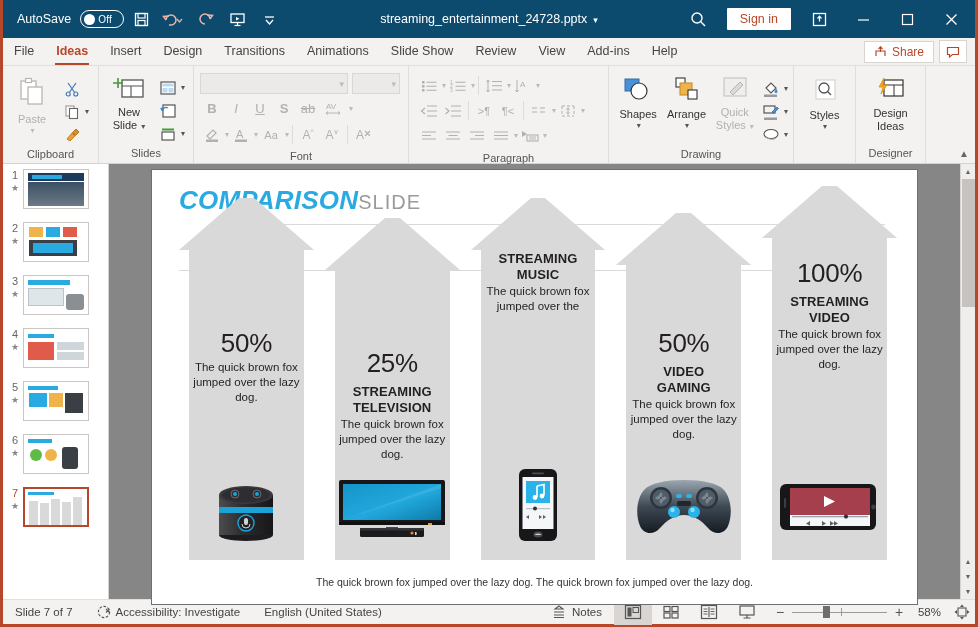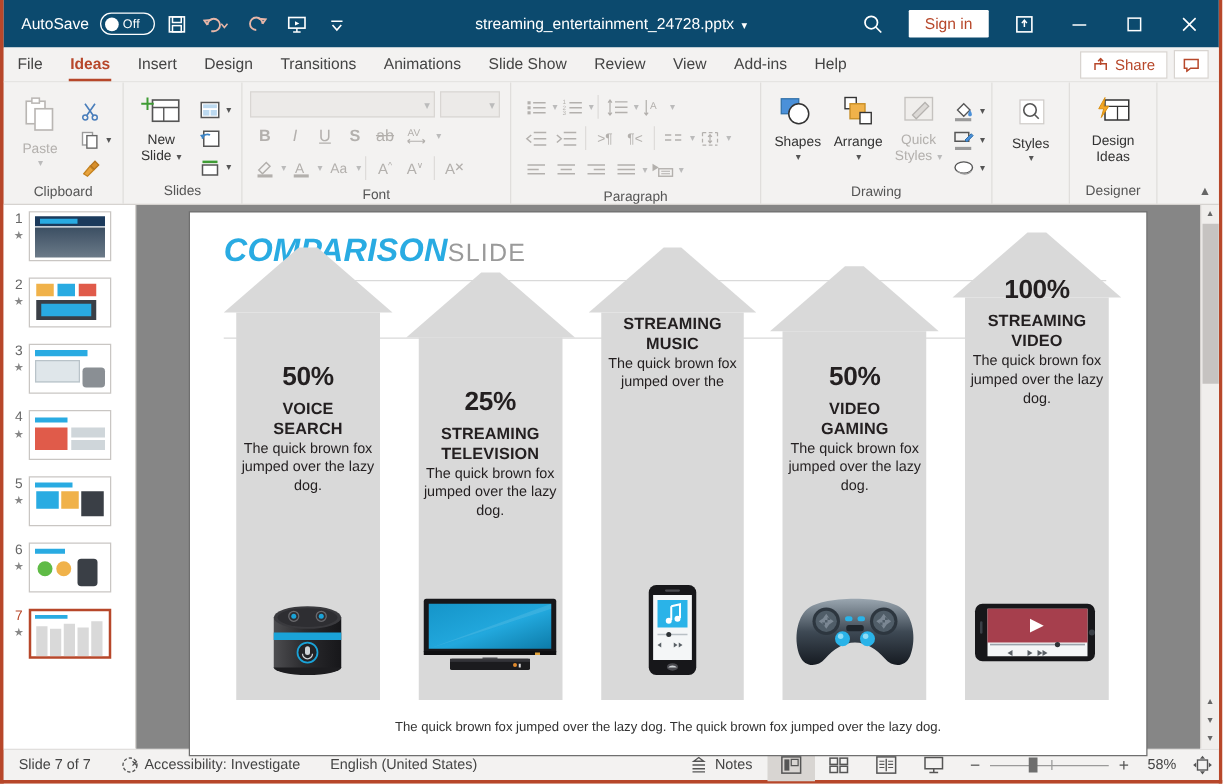"100%" .pct { font-size: 21px -> 26px; font-weight: bold -> normal; margin-top: none -> 38px }
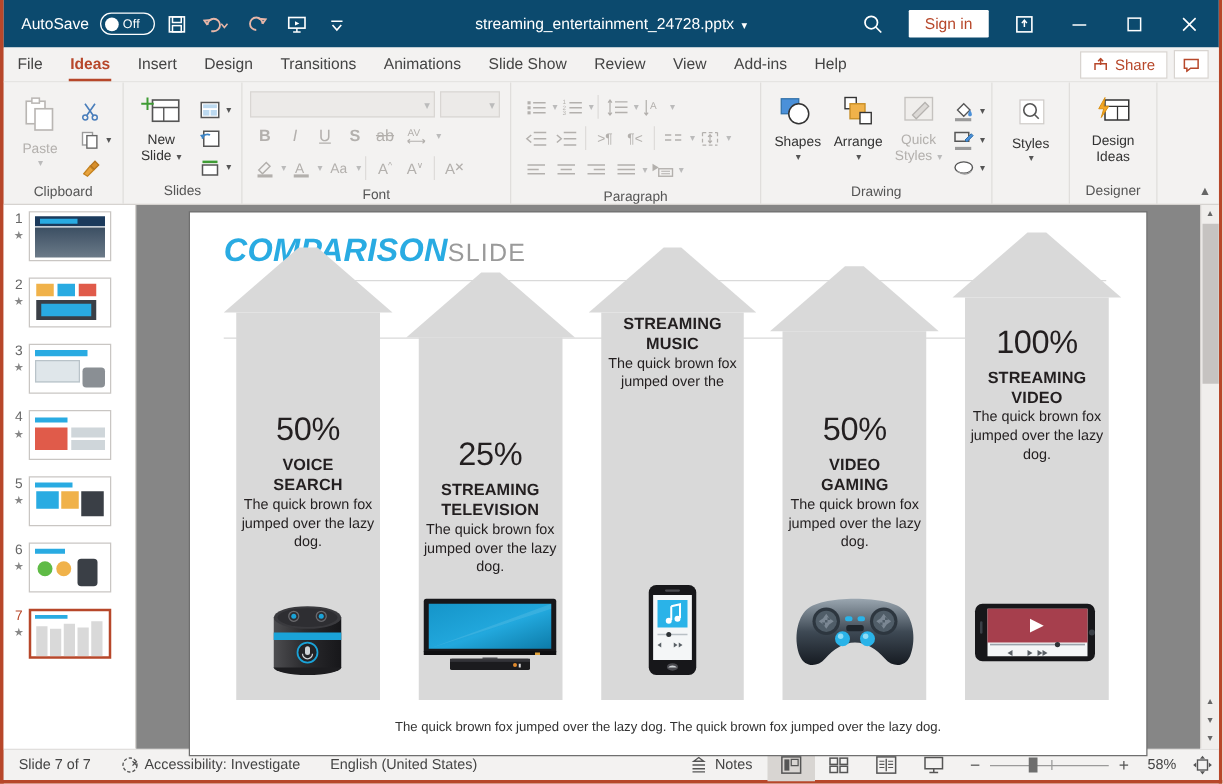"VOICE" div.hdg { html: <div><span>VOICE</span><br><span>SEARCH</span></div> -> none }
